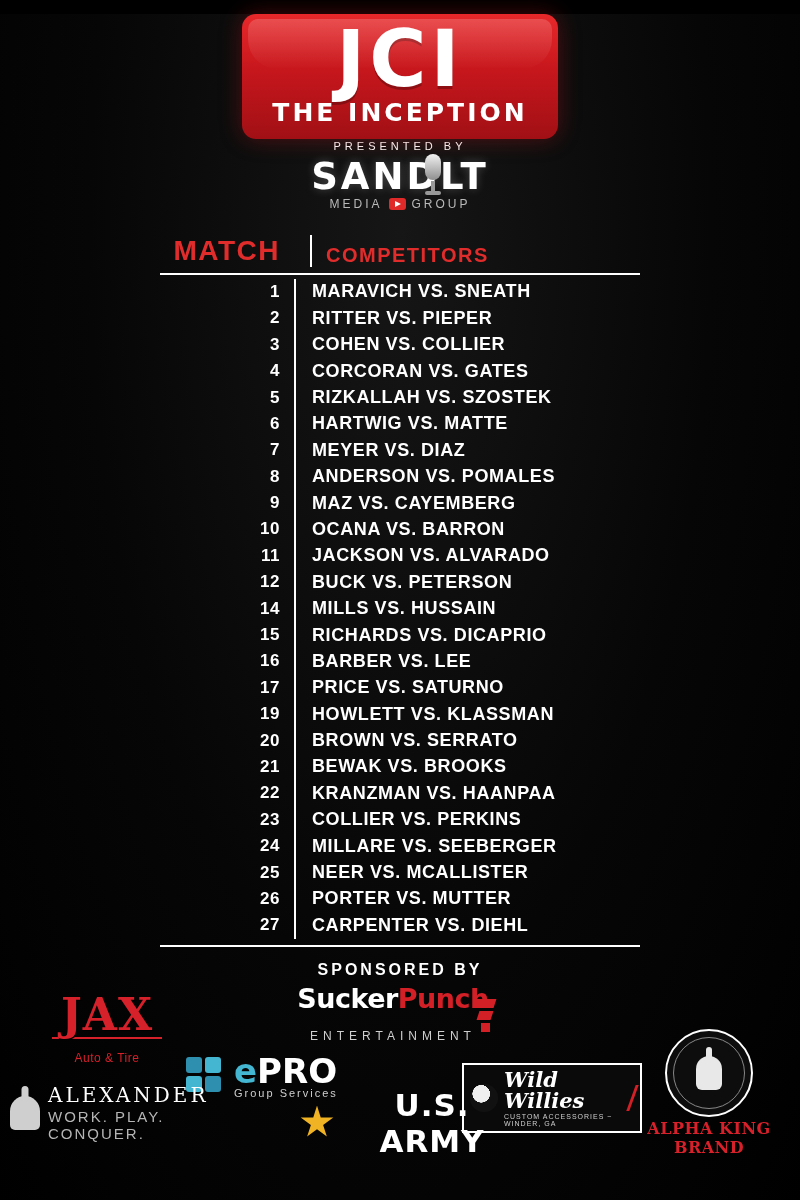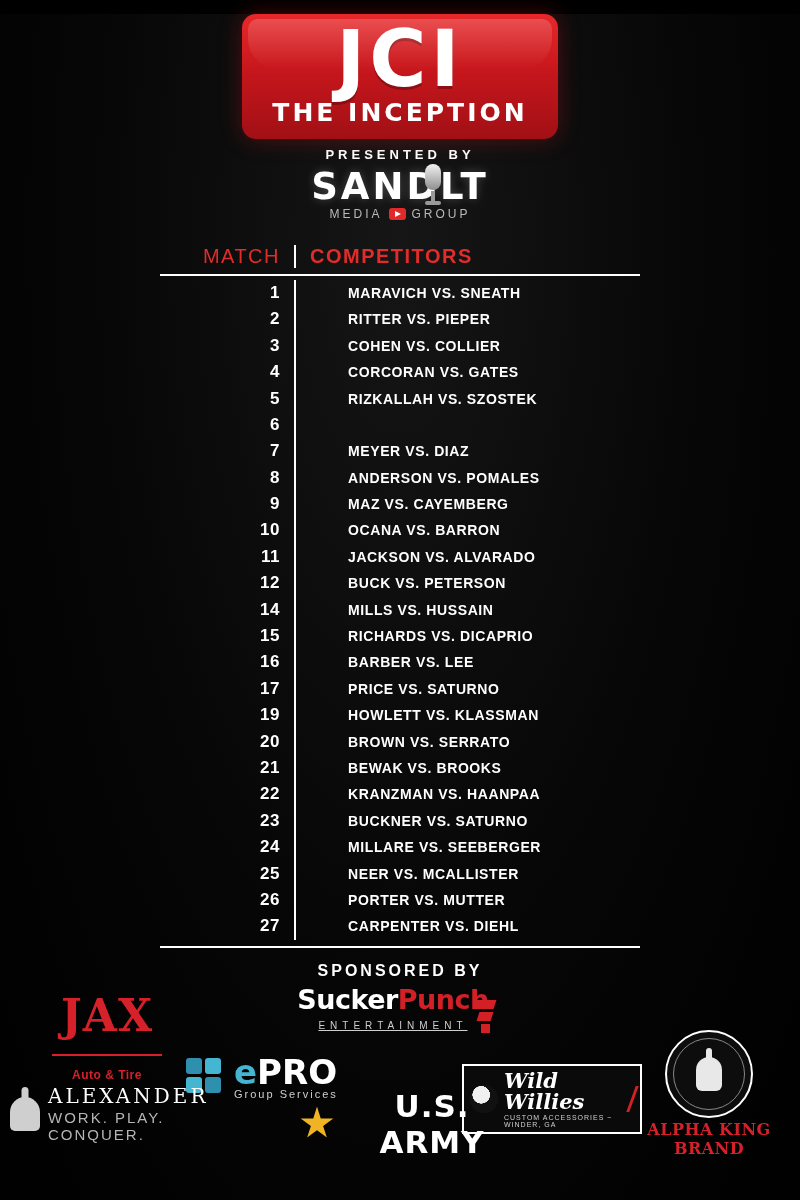"PRESENTED BY" .presented { font-size: 13px -> 11px; font-weight: bold -> normal; margin-top: 8px -> 1px }
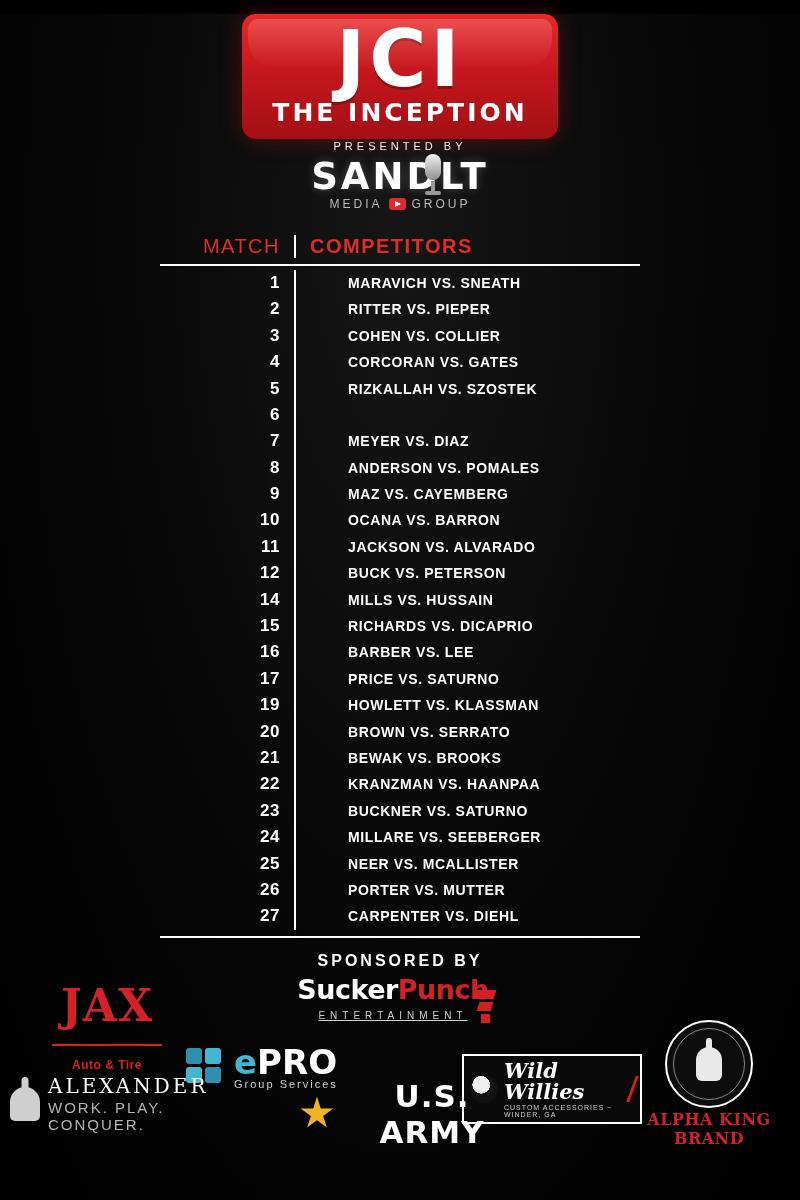"MATCH" .th-match { font-size: 20px -> 28px; font-weight: normal -> bold; padding-right: 14px -> 30px }
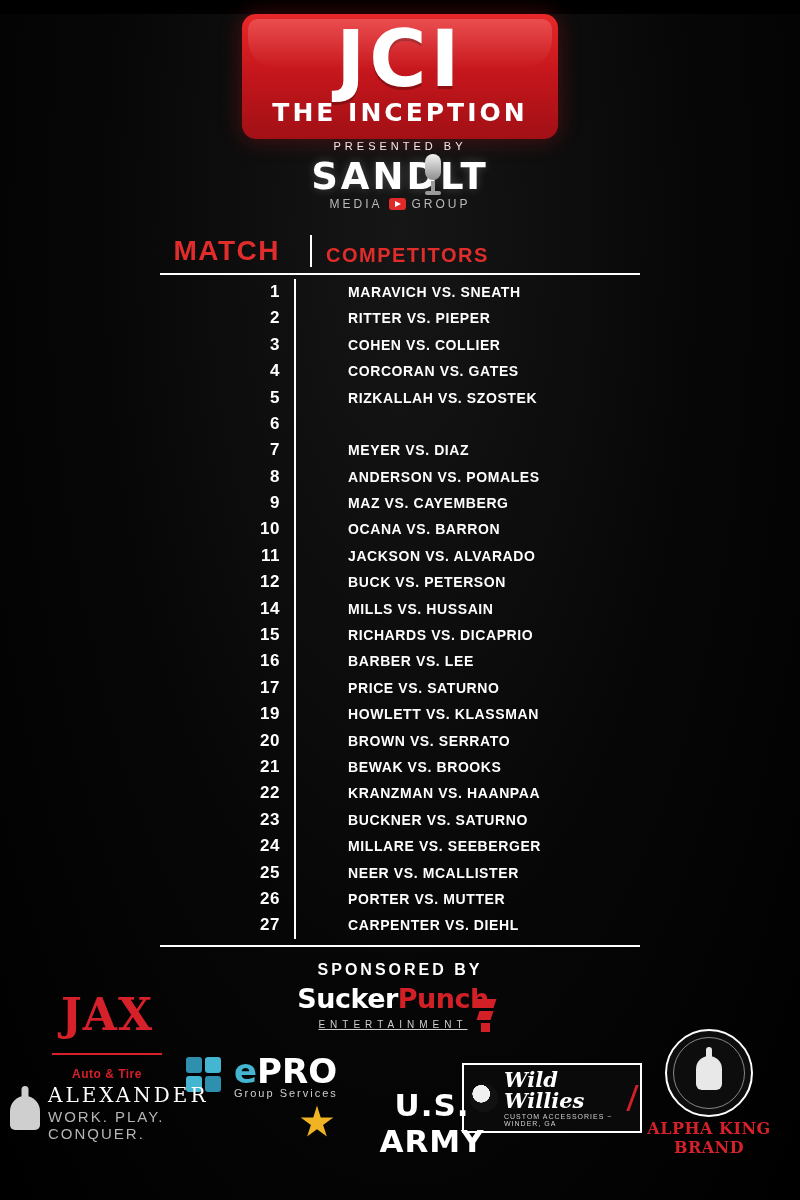"MARAVICH VS. SNEATH" .cell-names { font-size: 14px -> 18px; margin-left: 36px -> none }
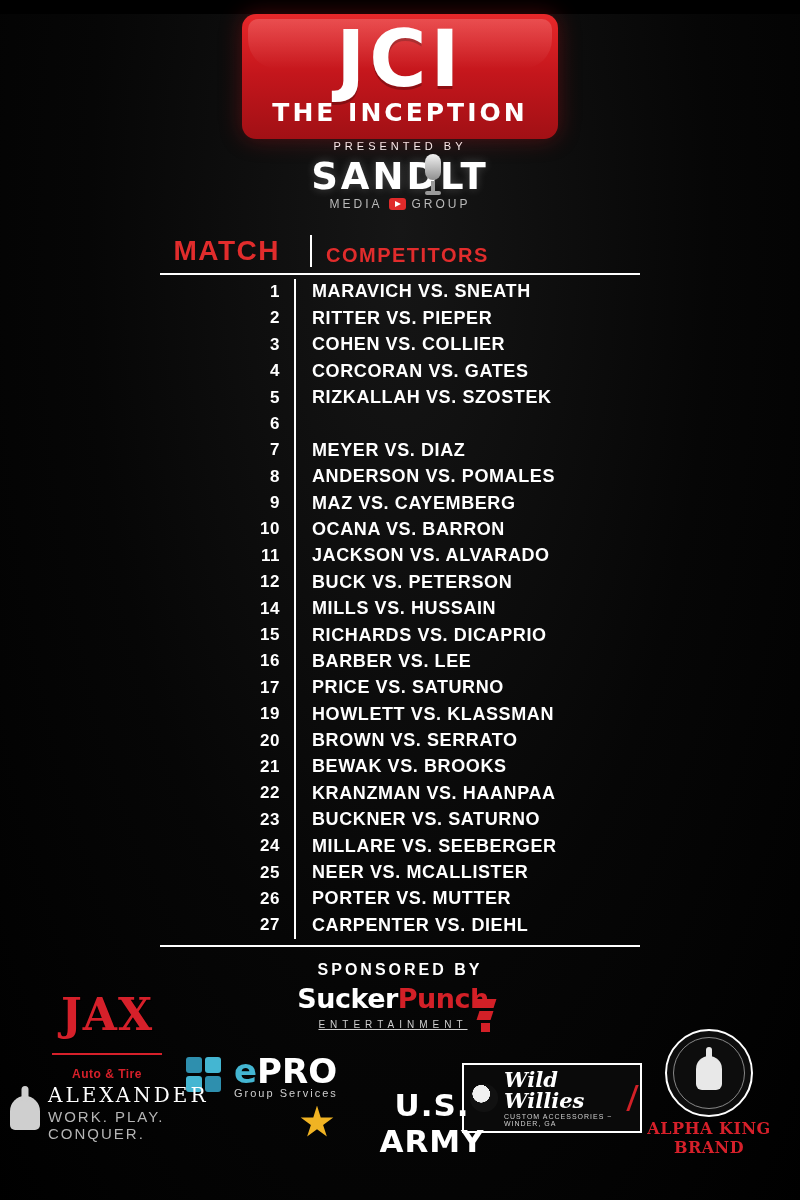"HARTWIG VS. MATTE" div.cell-names { html: none -> <div>HARTWIG VS. MATTE</div> }
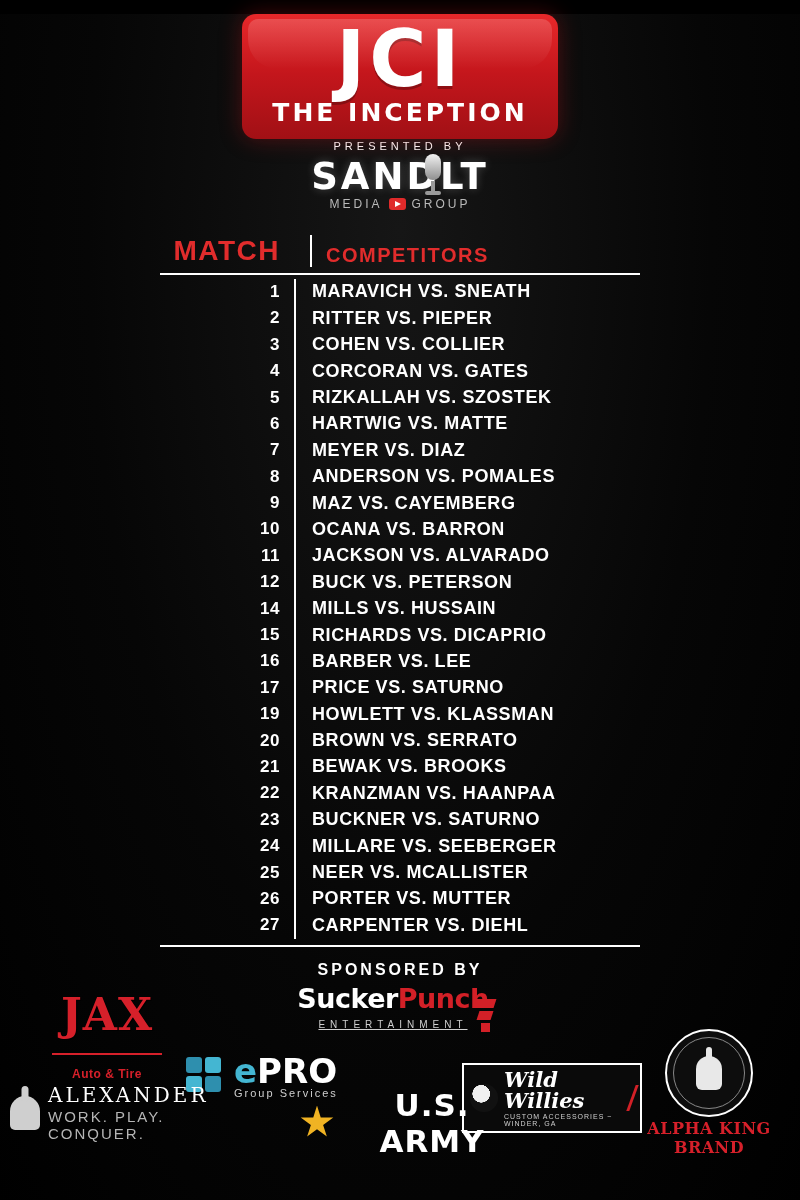"BUCKNER VS. SATURNO" div.cell-names { text: BUCKNER VS. SATURNO -> COLLIER VS. PERKINS }
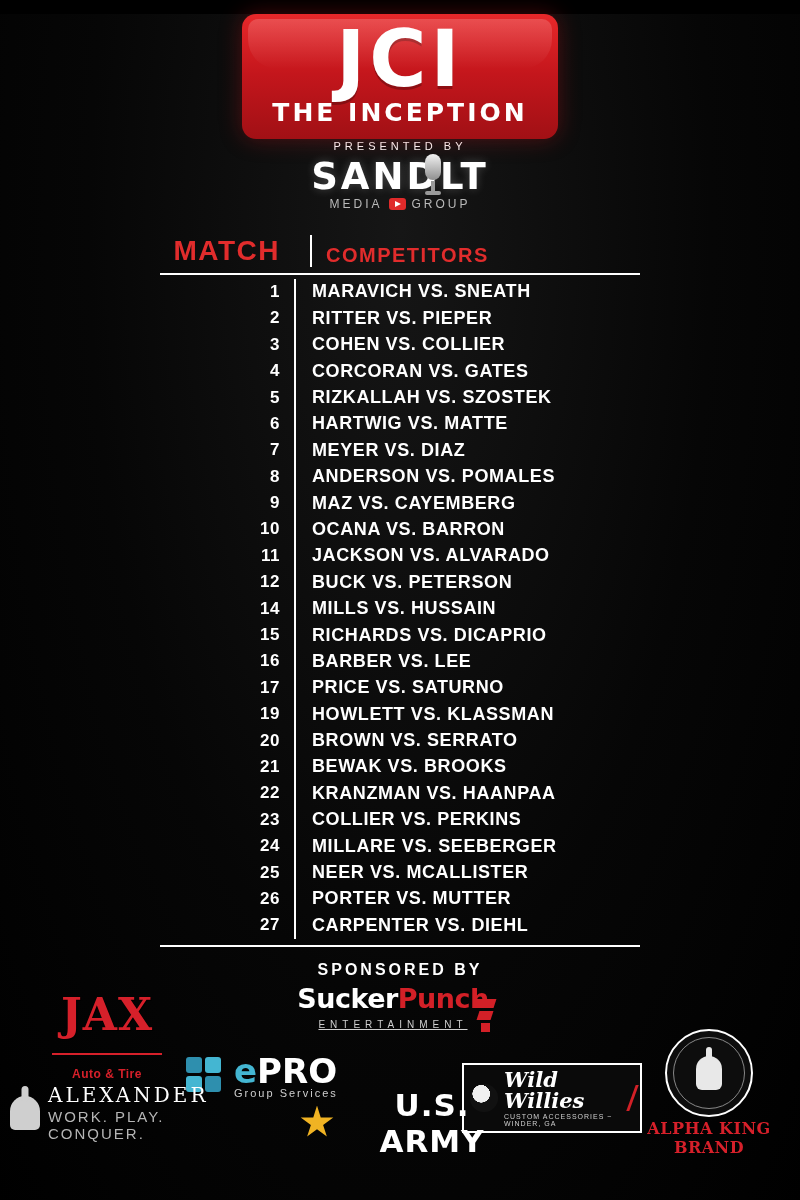"ENTERTAINMENT" .sucker-sub { font-size: 10px -> 12px; margin-top: 7px -> 17px; text-decoration: underline -> none }
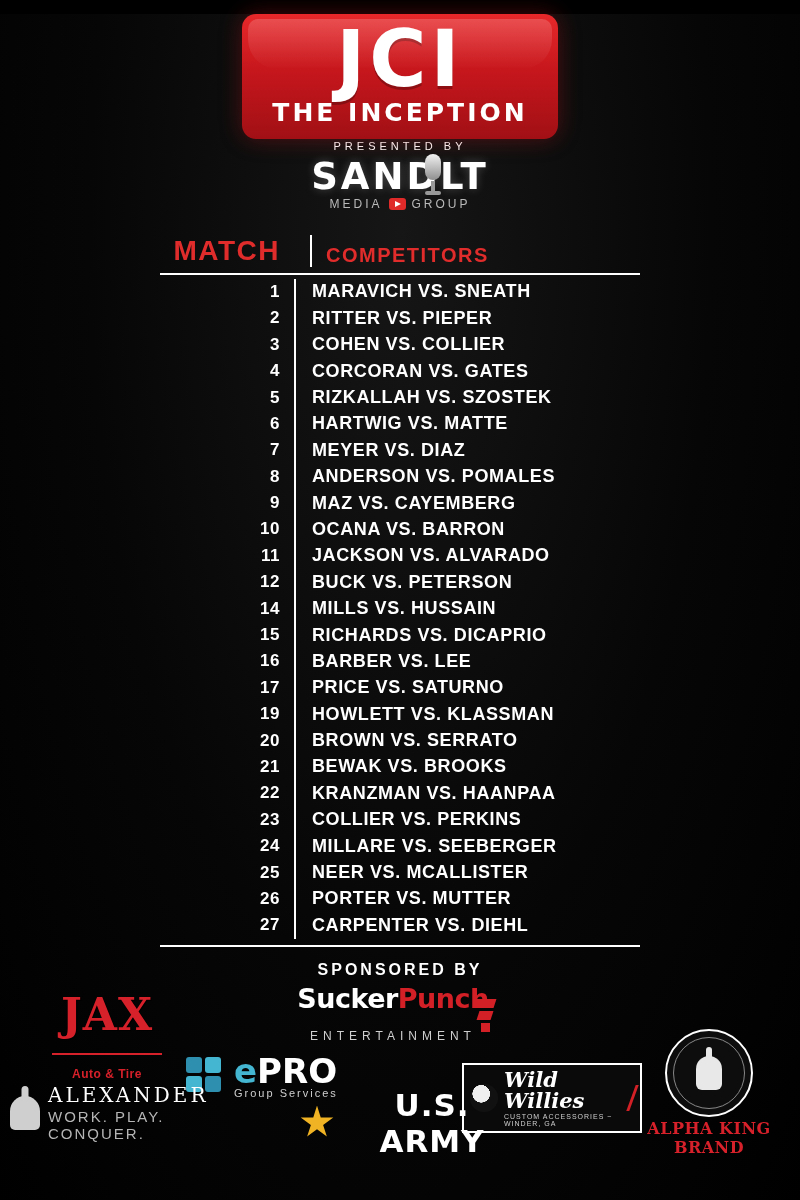"Auto & Tire" .jax-sub { font-weight: bold -> normal; margin-top: 16px -> 0 }
